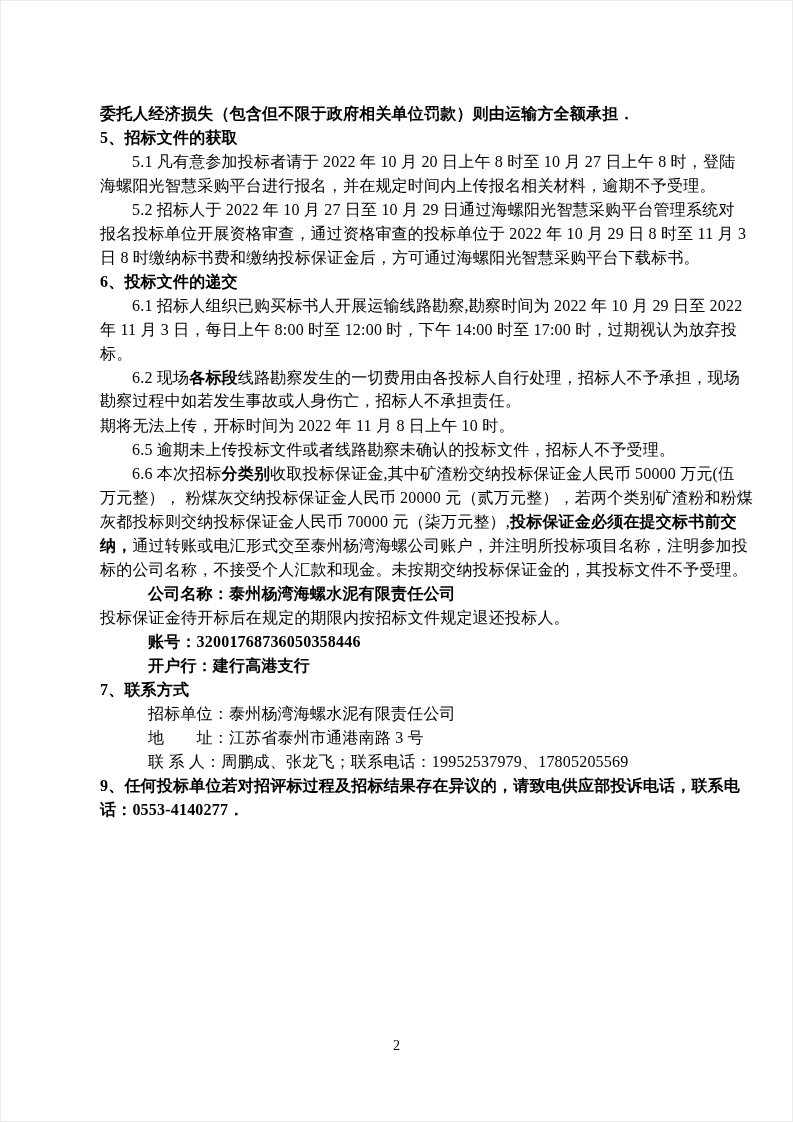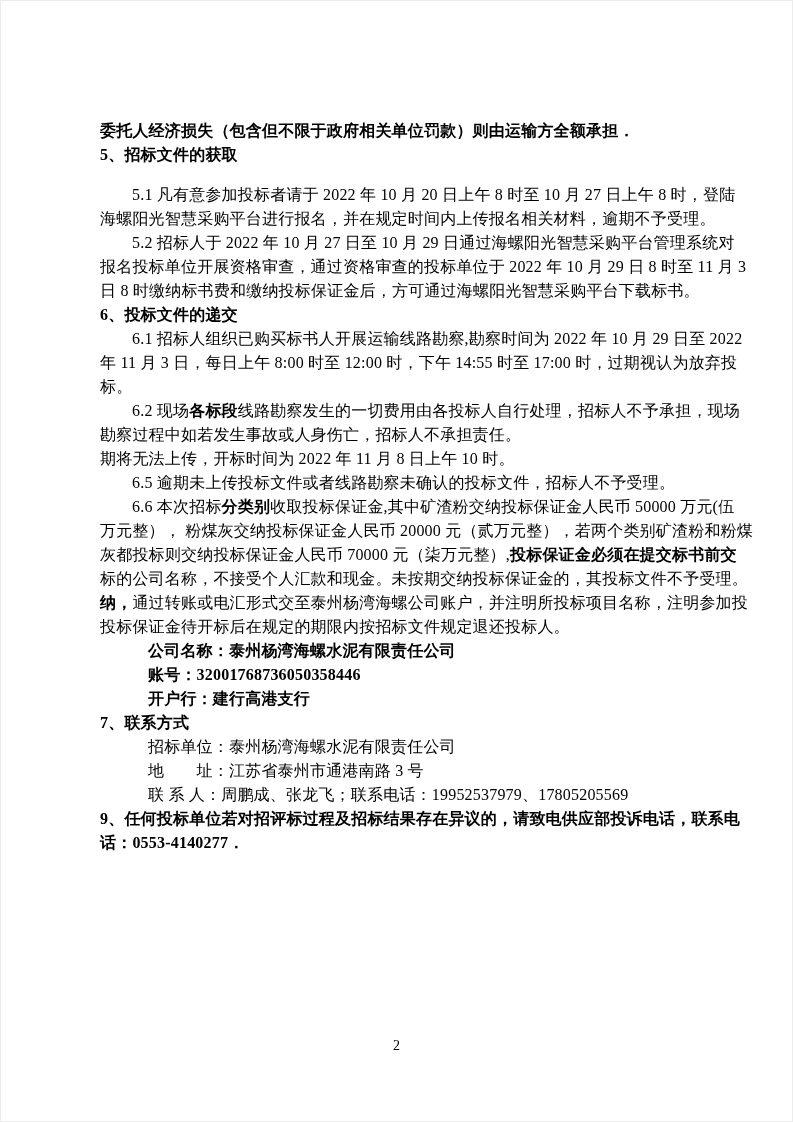"委托人经济损失（包含但不限于政府相关单位罚款）则由运输方全额承担．" .content { top: 118px -> 101px }
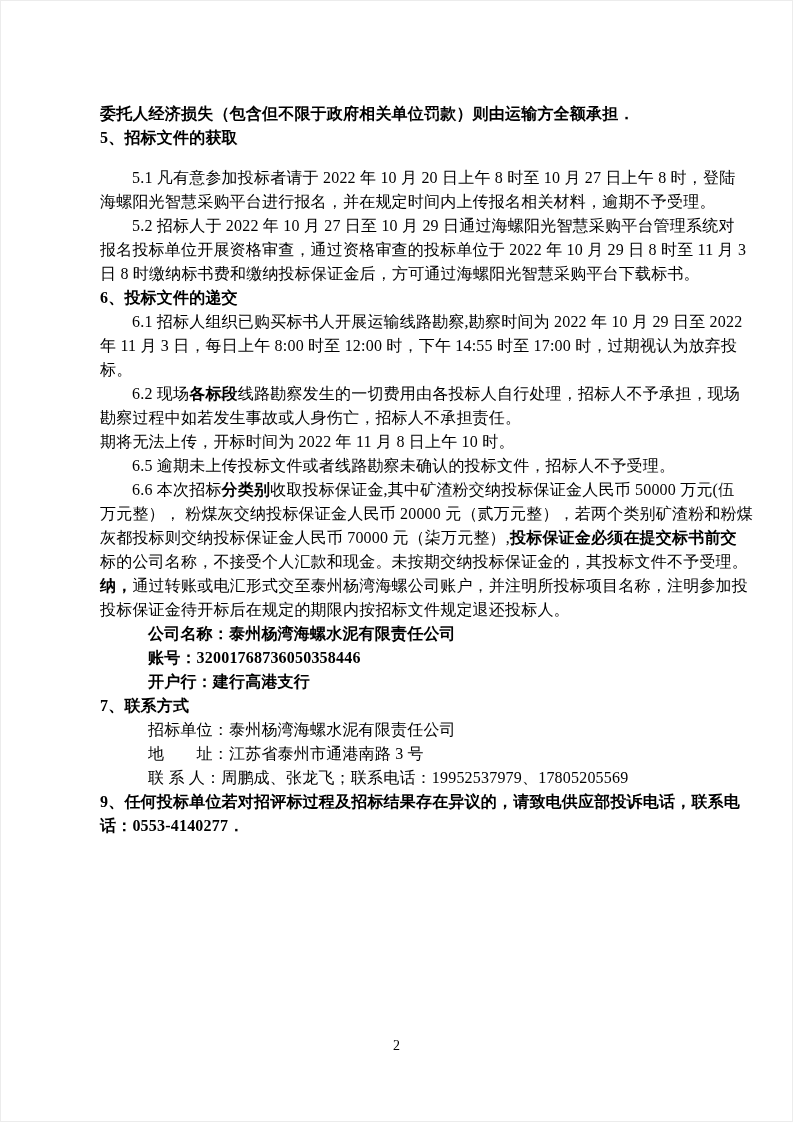"5.1 凡有意参加投标者请于 2022 年 10" div.line { margin-top: 16px -> none }
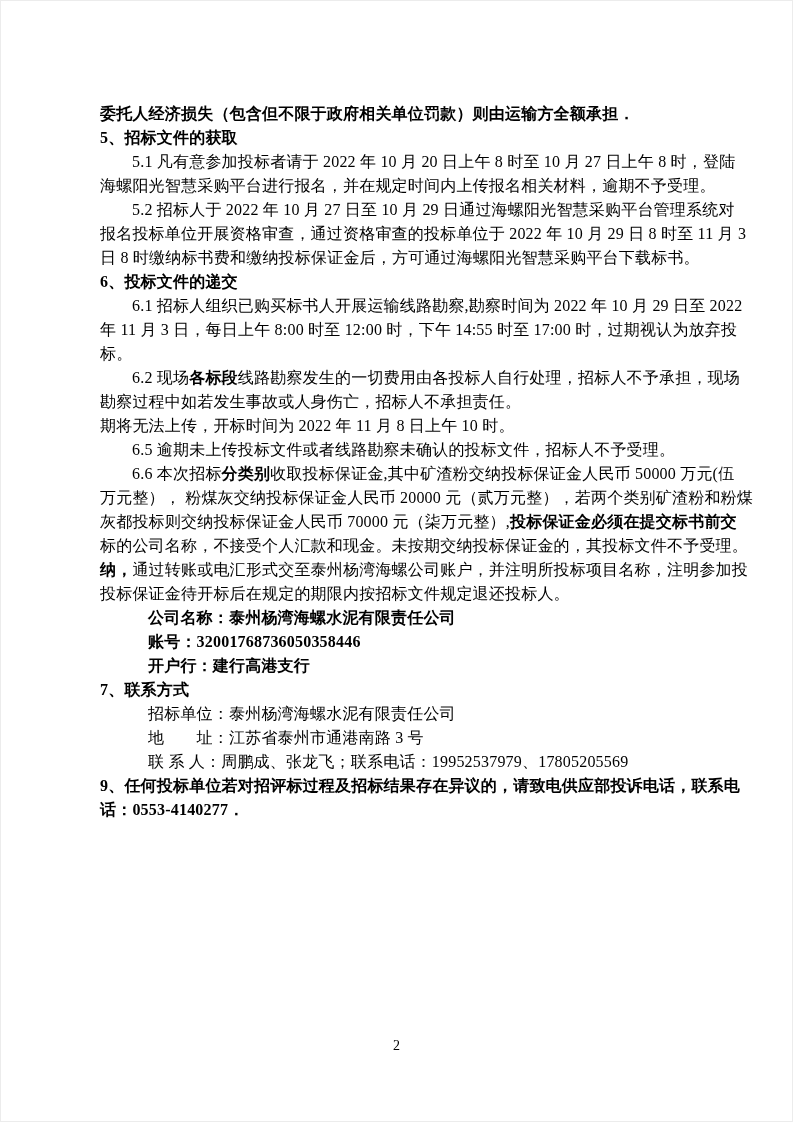"年 11 月 3 日，每日上午" span { text: 14:55 -> 14:00 }
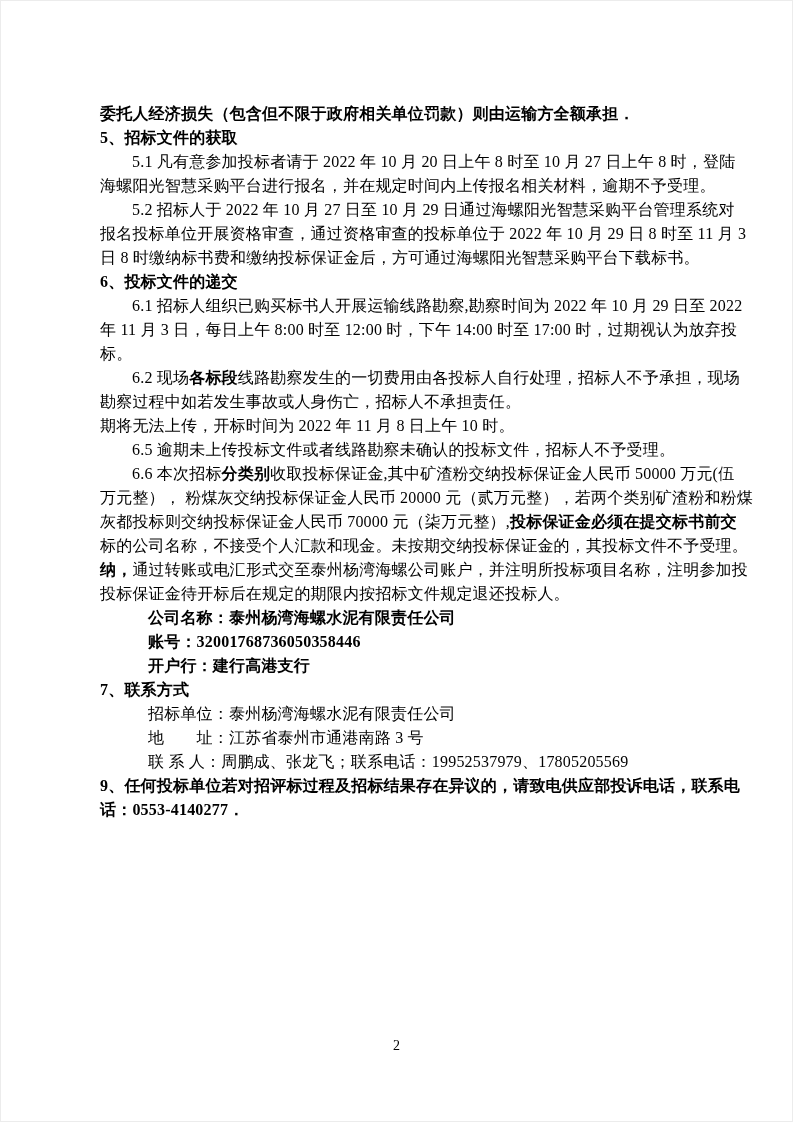"勘察过程中如若发生事故或人身伤亡，招标人不承担责任。" div.line { font-family: none -> Liberation Mono, monospace }
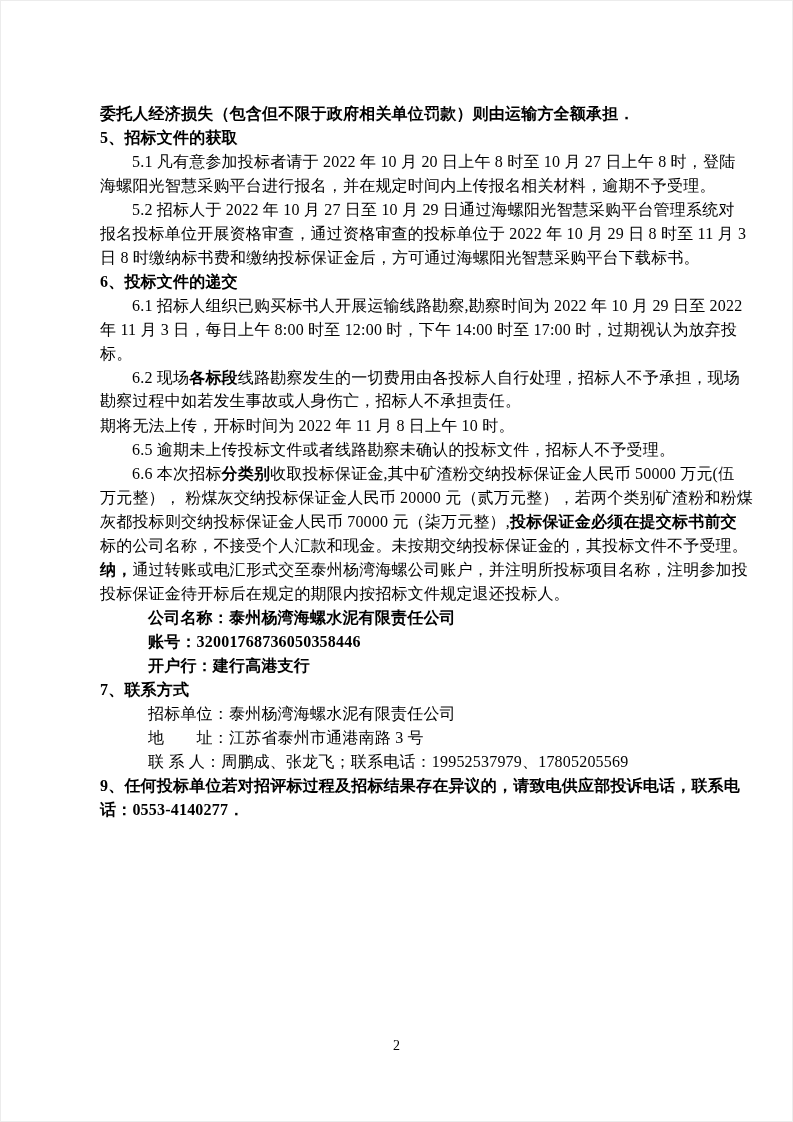"标的公司名称，不接受个人汇款和现金。未按期交纳投标保证金的，其投标文件不予受理。" div.line { order: before "纳，通过转账或电汇形式交至泰州杨湾海螺公司账户，并注明所投标项目名称，注明参加投" -> after "纳，通过转账或电汇形式交至泰州杨湾海螺公司账户，并注明所投标项目名称，注明参加投" }
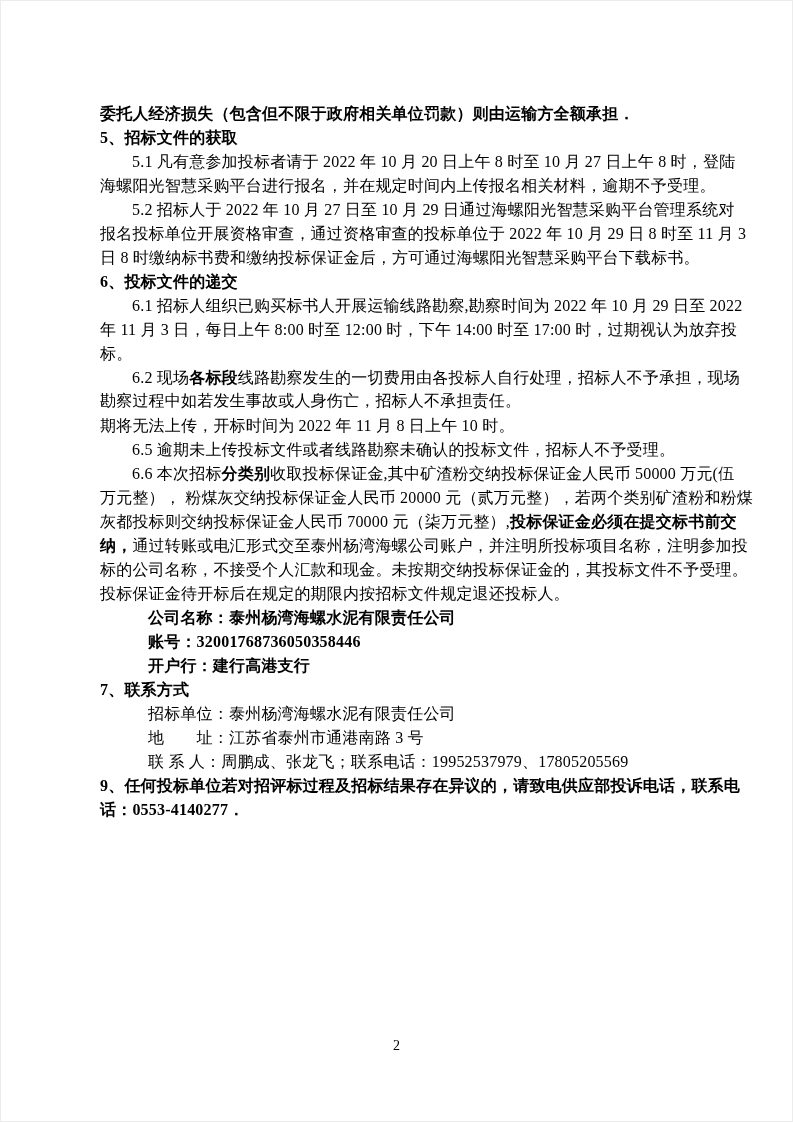"投标保证金待开标后在规定的期限内按招标文件规定退还投标人。" div.line { order: before "公司名称：泰州杨湾海螺水泥有限责任公司" -> after "公司名称：泰州杨湾海螺水泥有限责任公司" }
